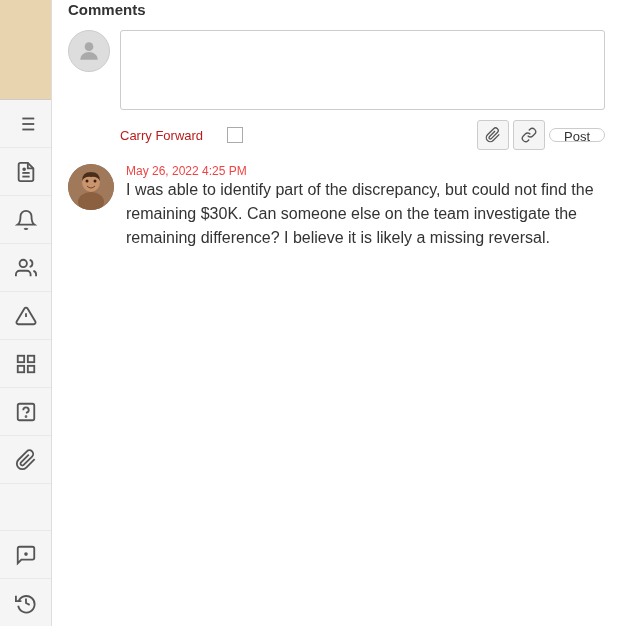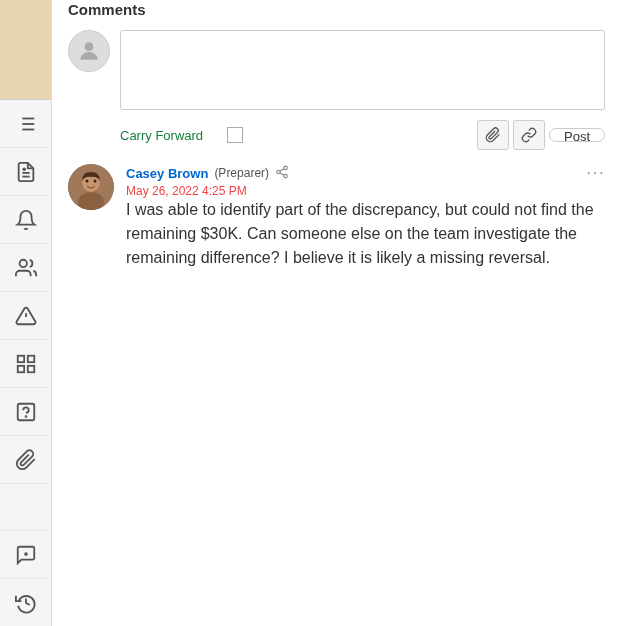"Carry Forward" .carry-forward-label { color: #15803d -> #b91c1c }
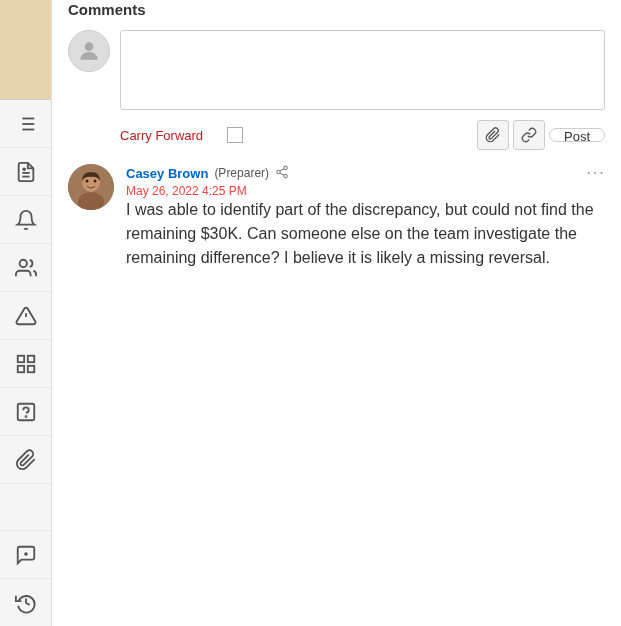"Casey Brown" div.comment-header { html: <div> <span>Casey Brown</span> <span>(Preparer)</span> <span> <svg> <circle></circle> <circle></circle> <circle></circle> <line></line> <line></line> </svg> </span> <span>···</span> </div> -> none }
